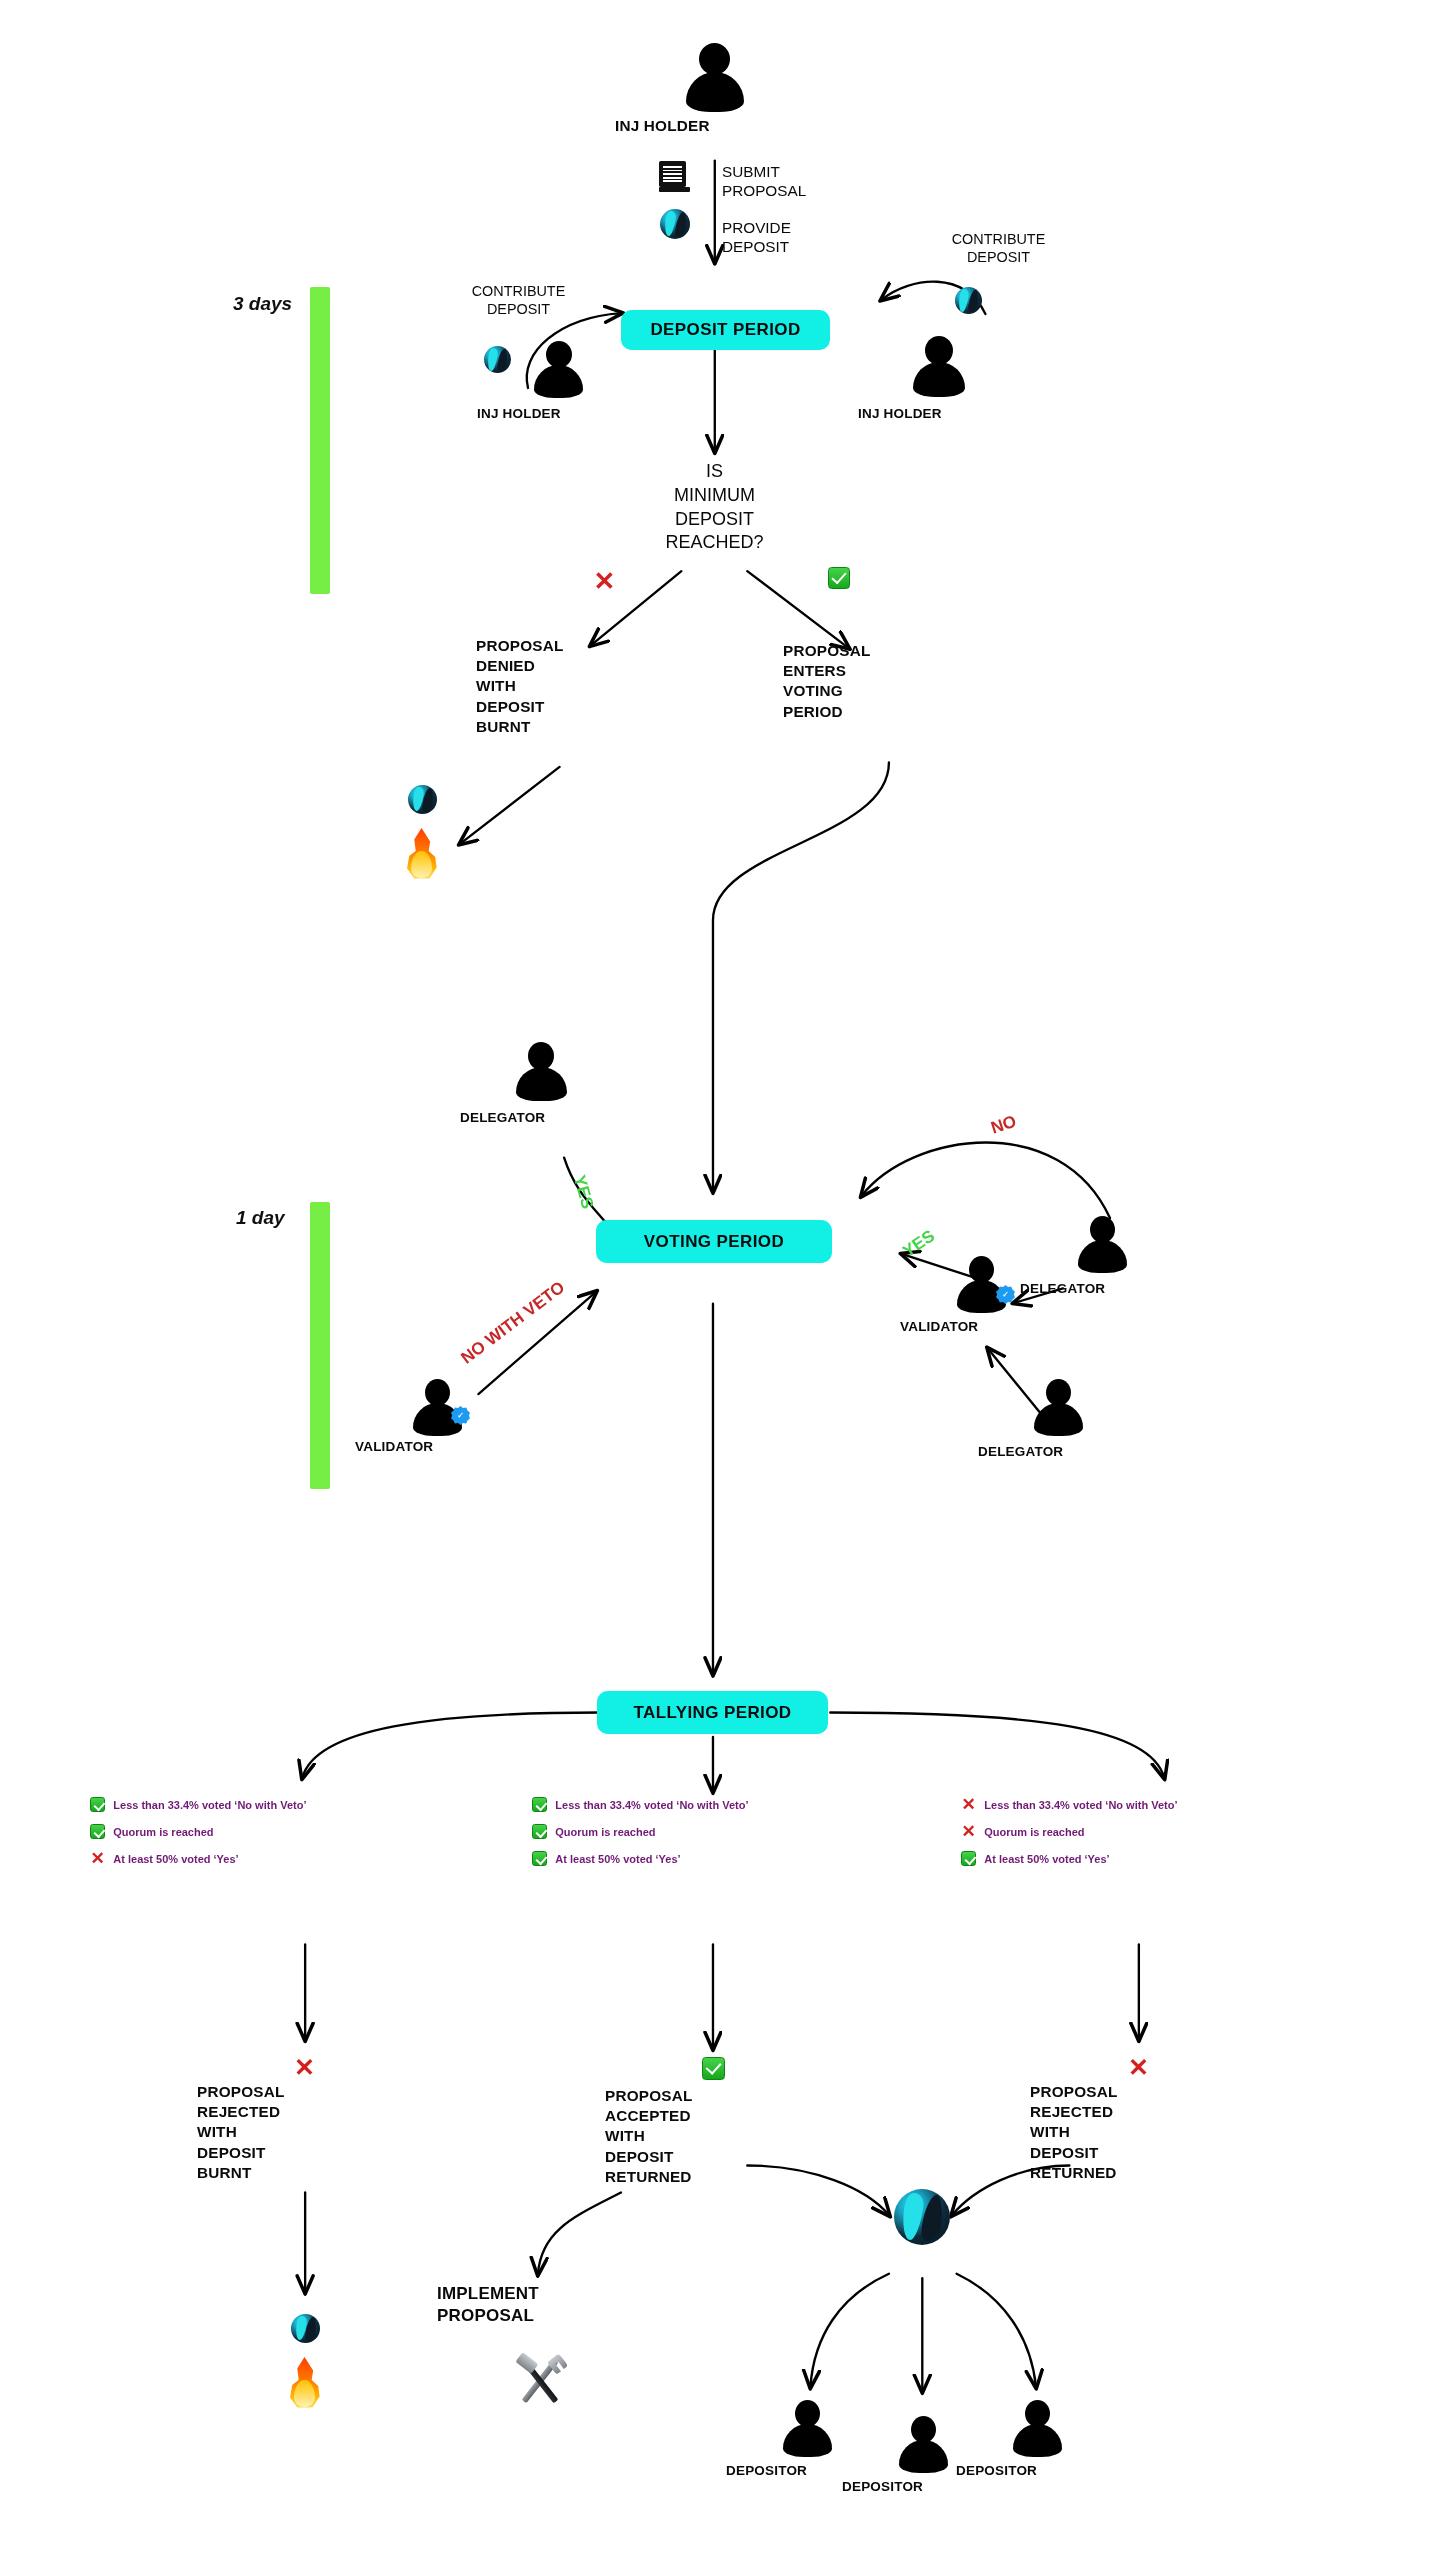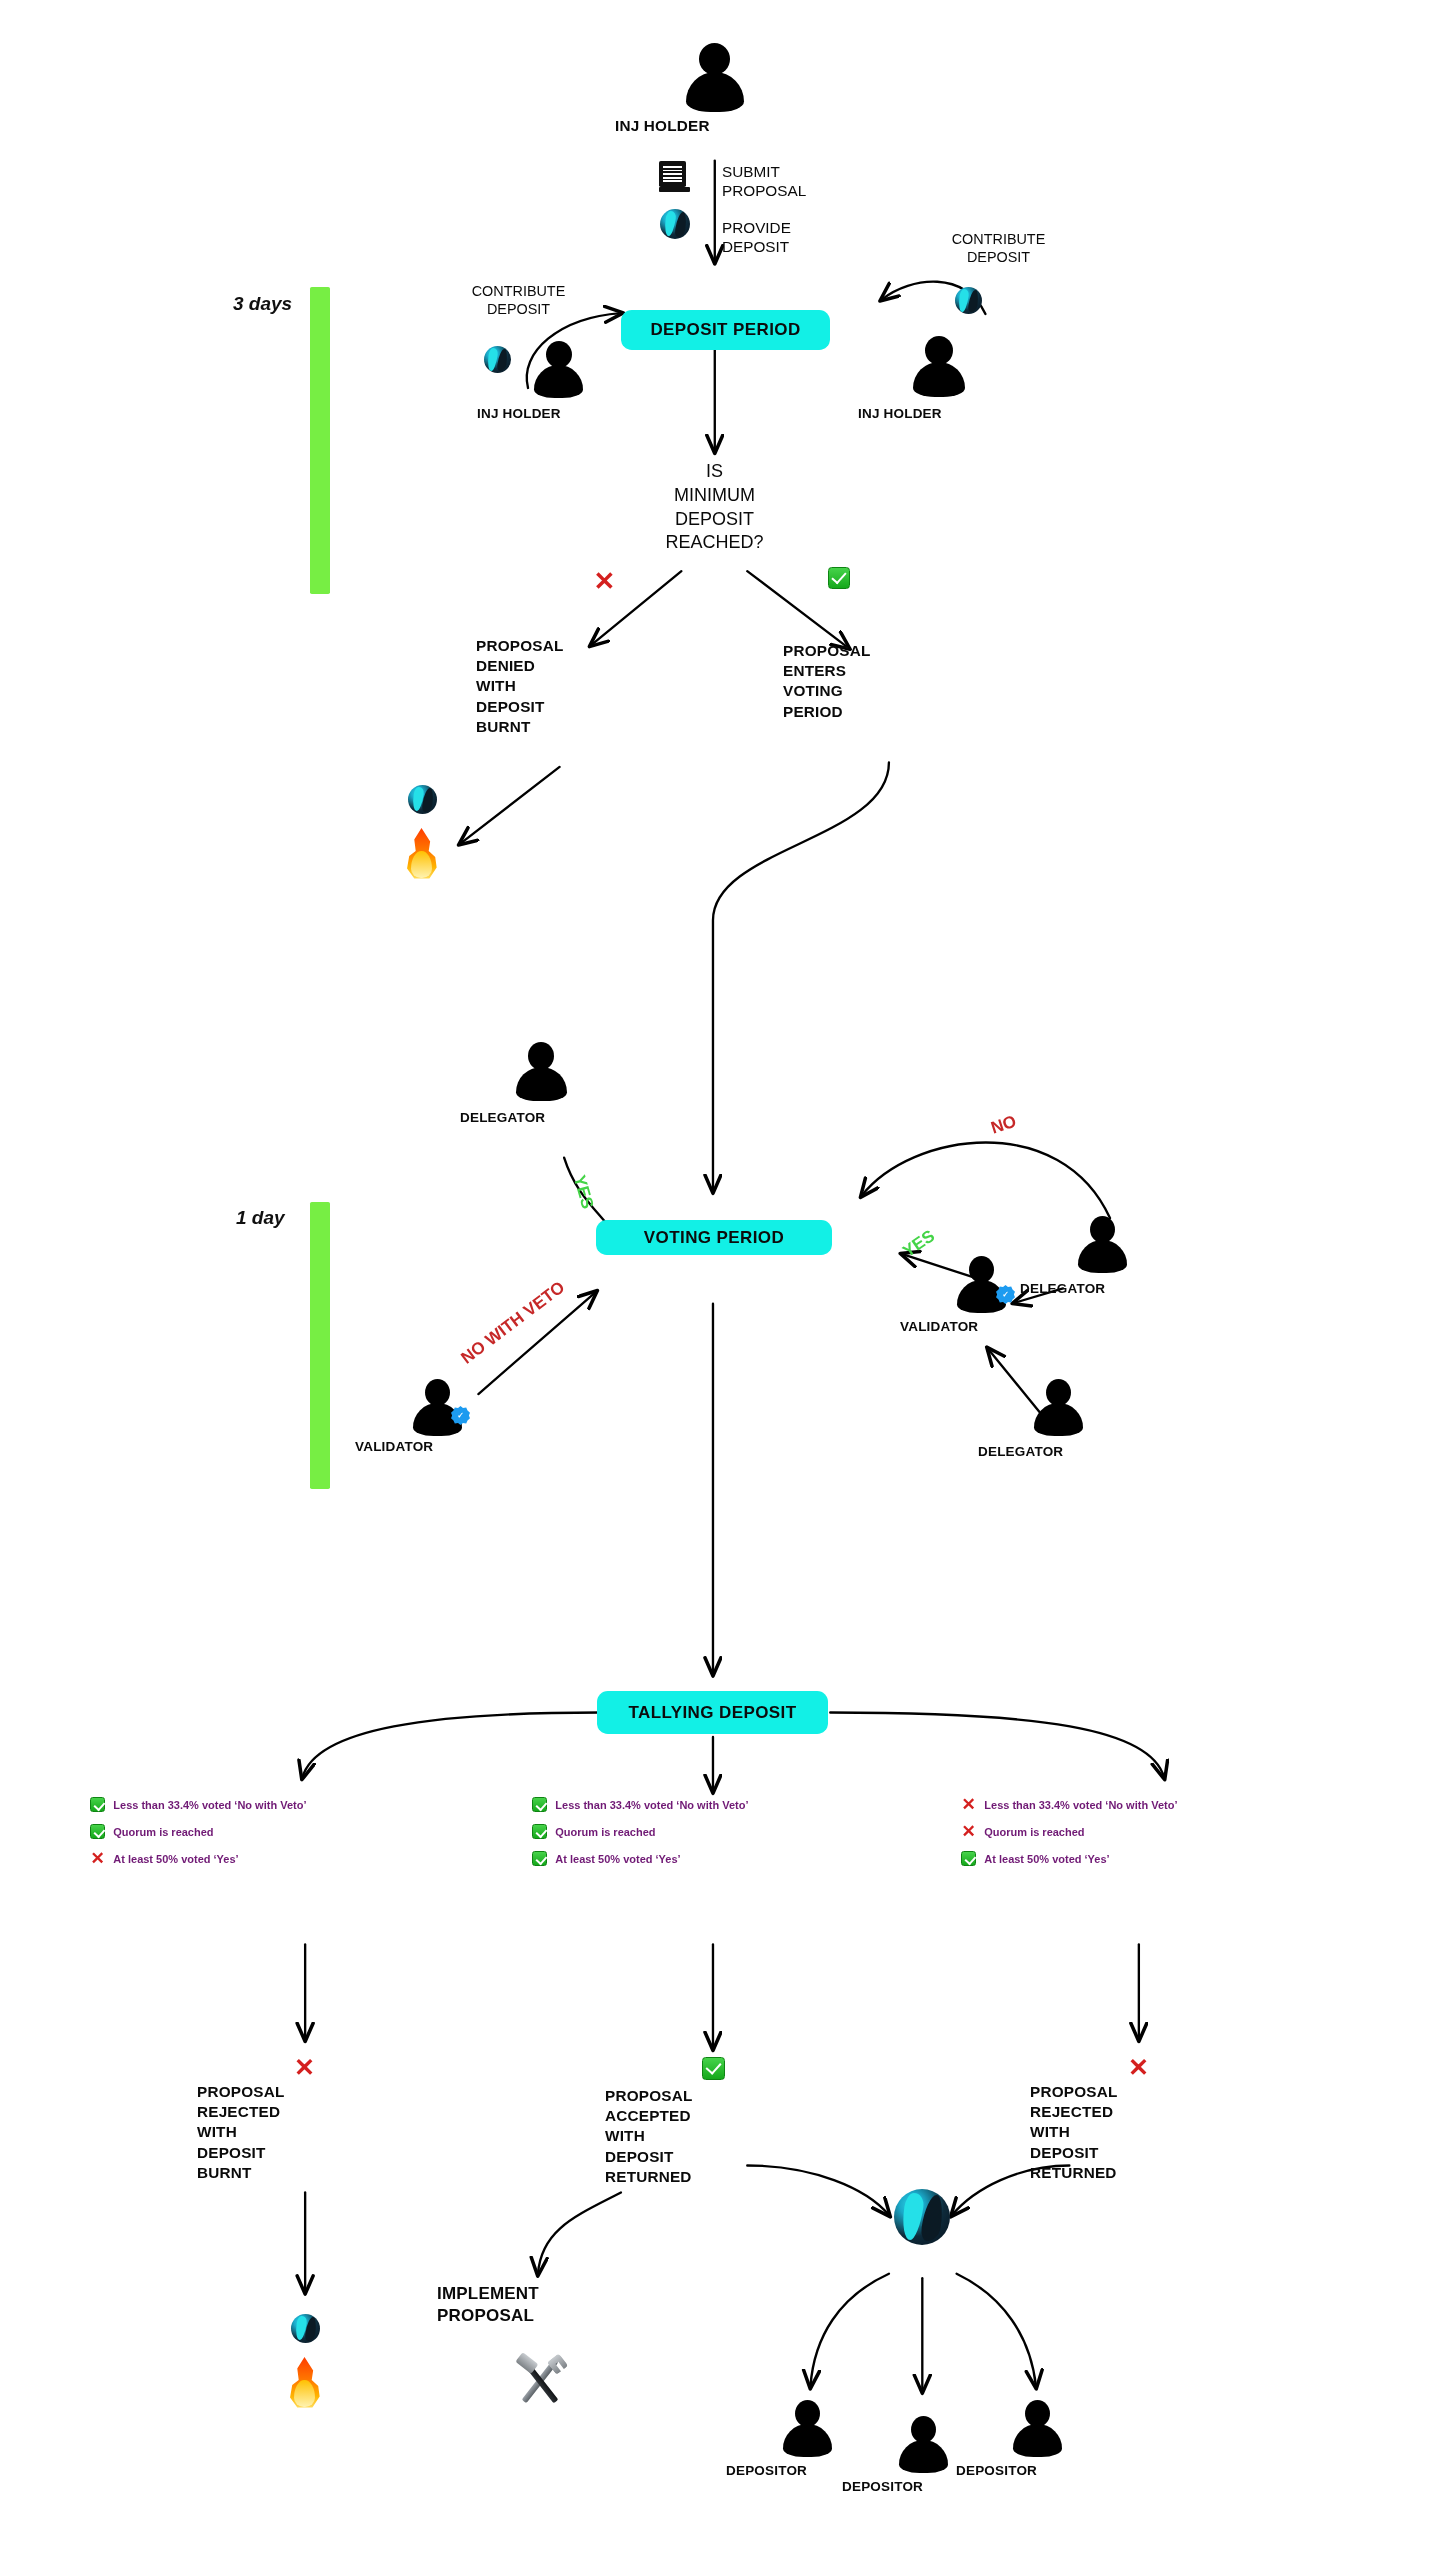"VOTING PERIOD" div.pill { height: 35px -> 43px }
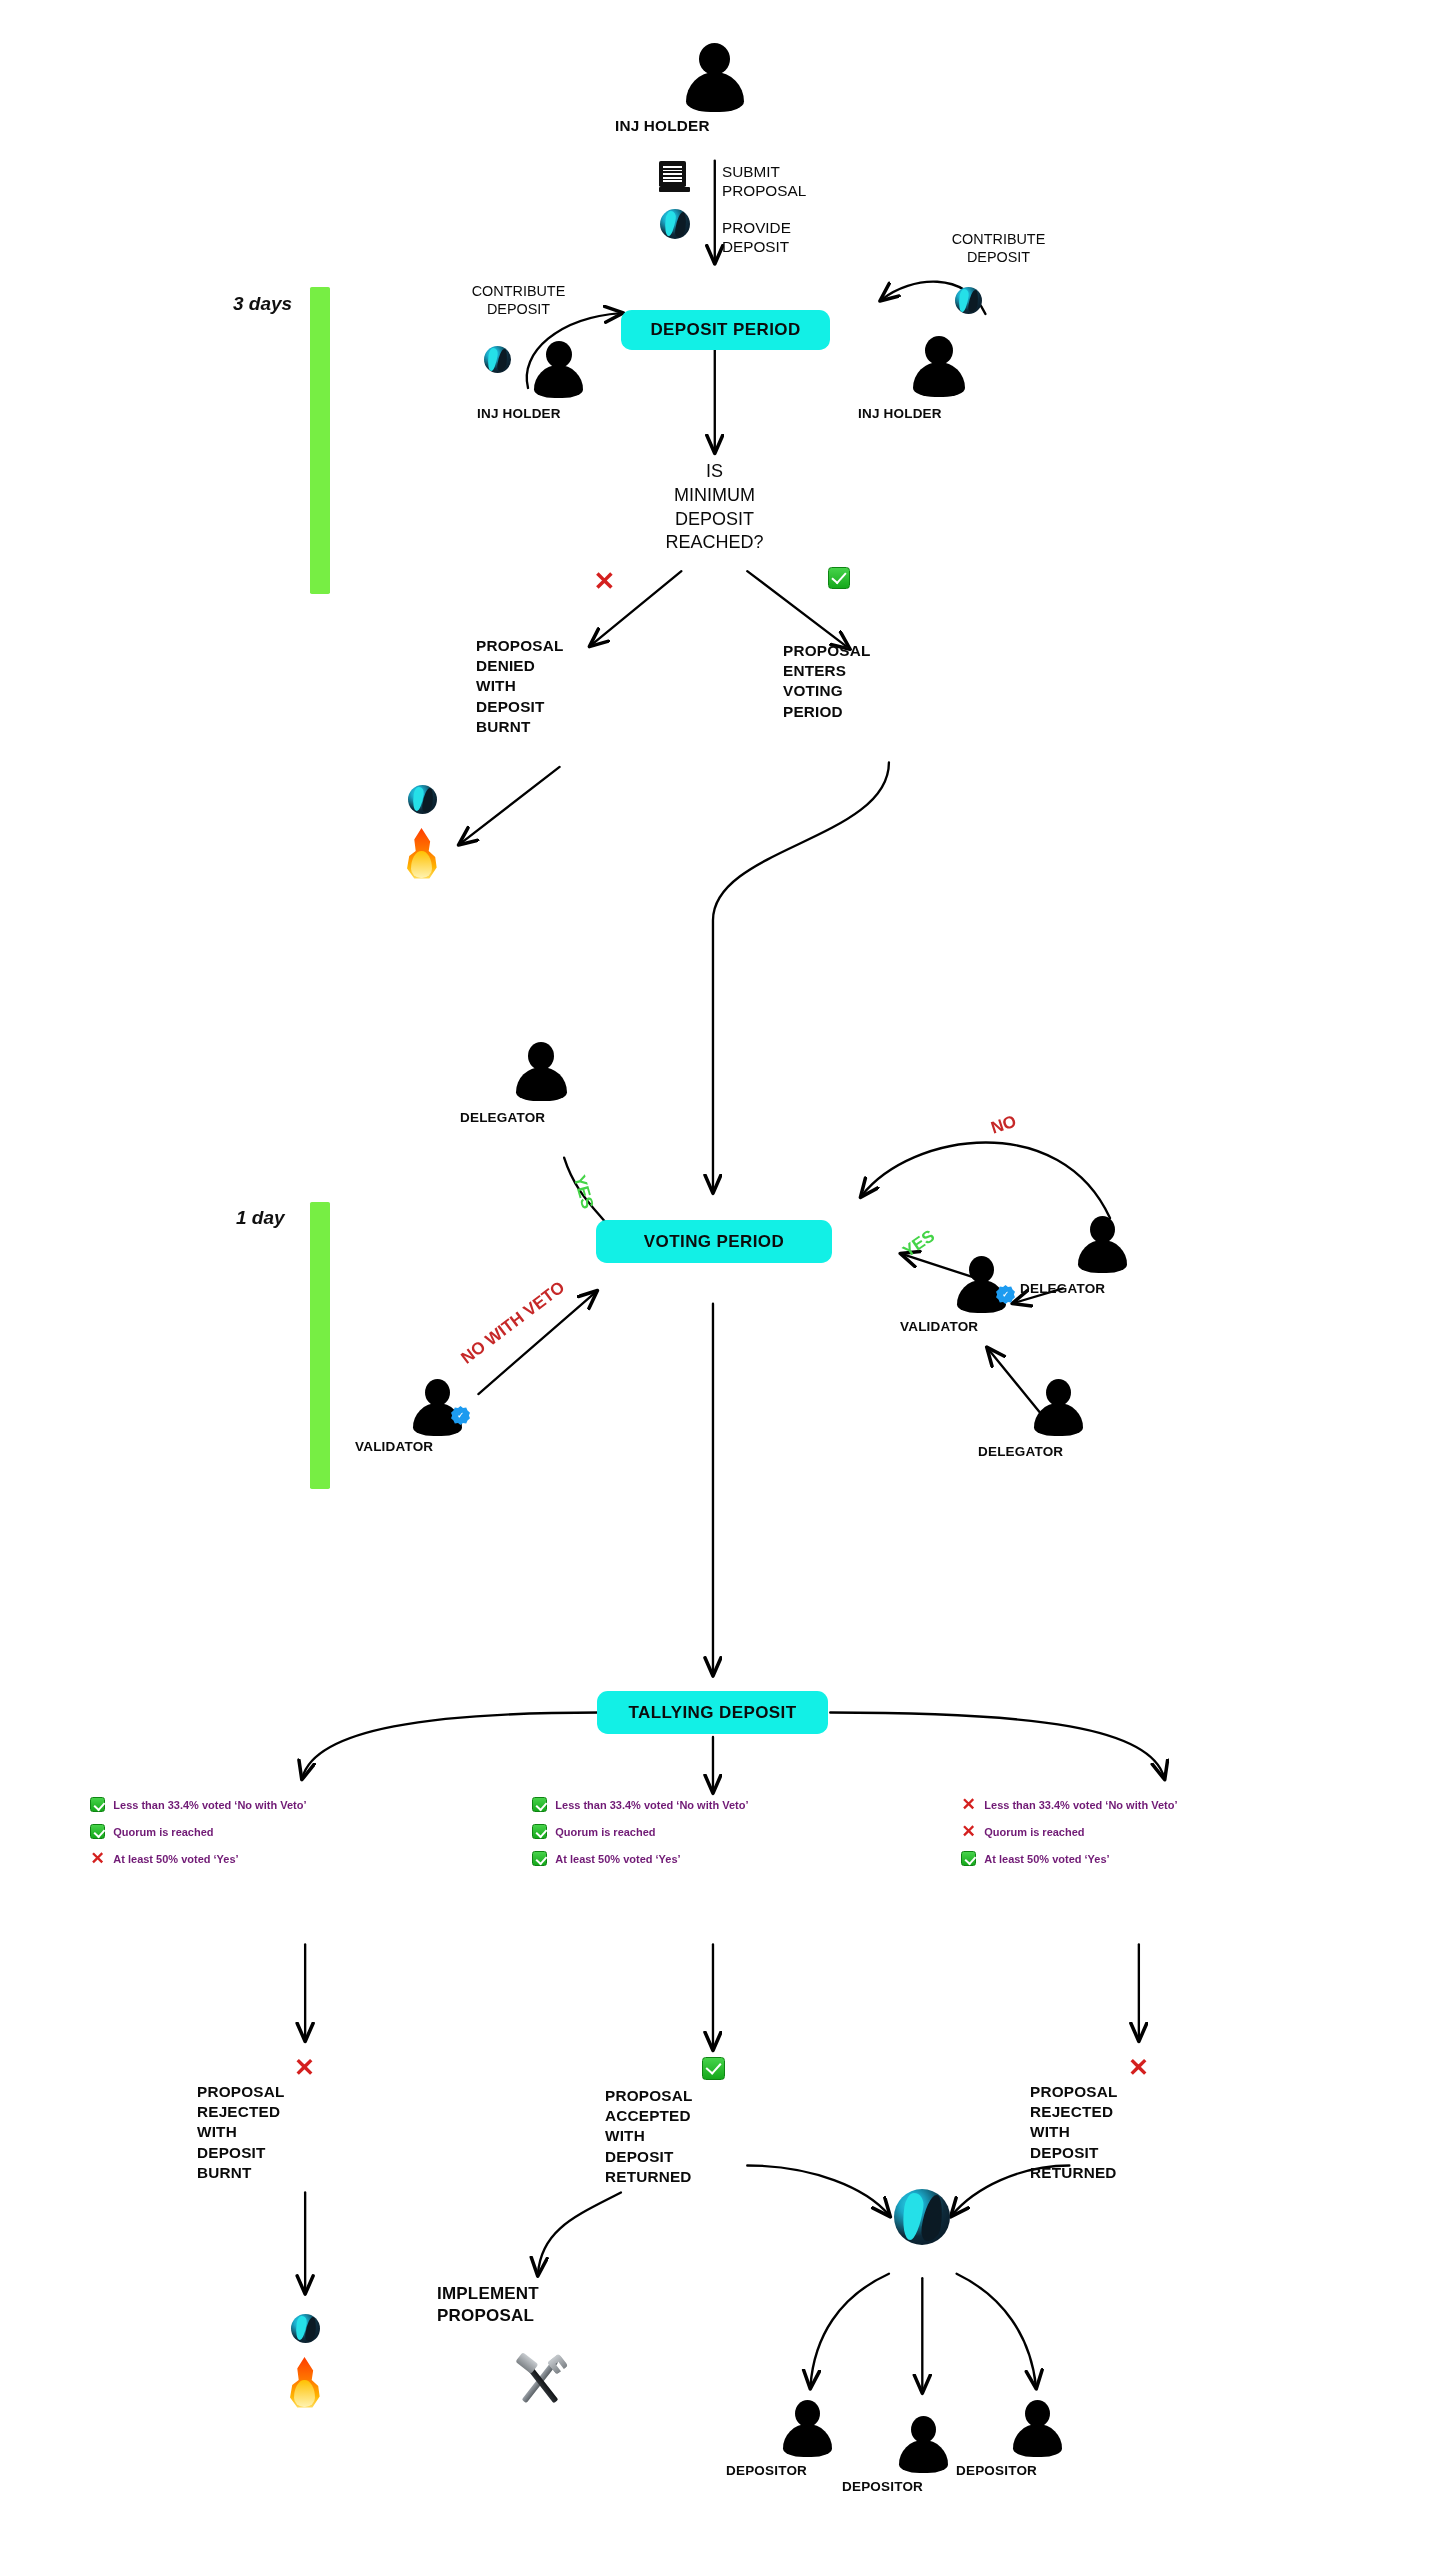"TALLYING DEPOSIT" div.pill { text: DEPOSIT -> PERIOD }
